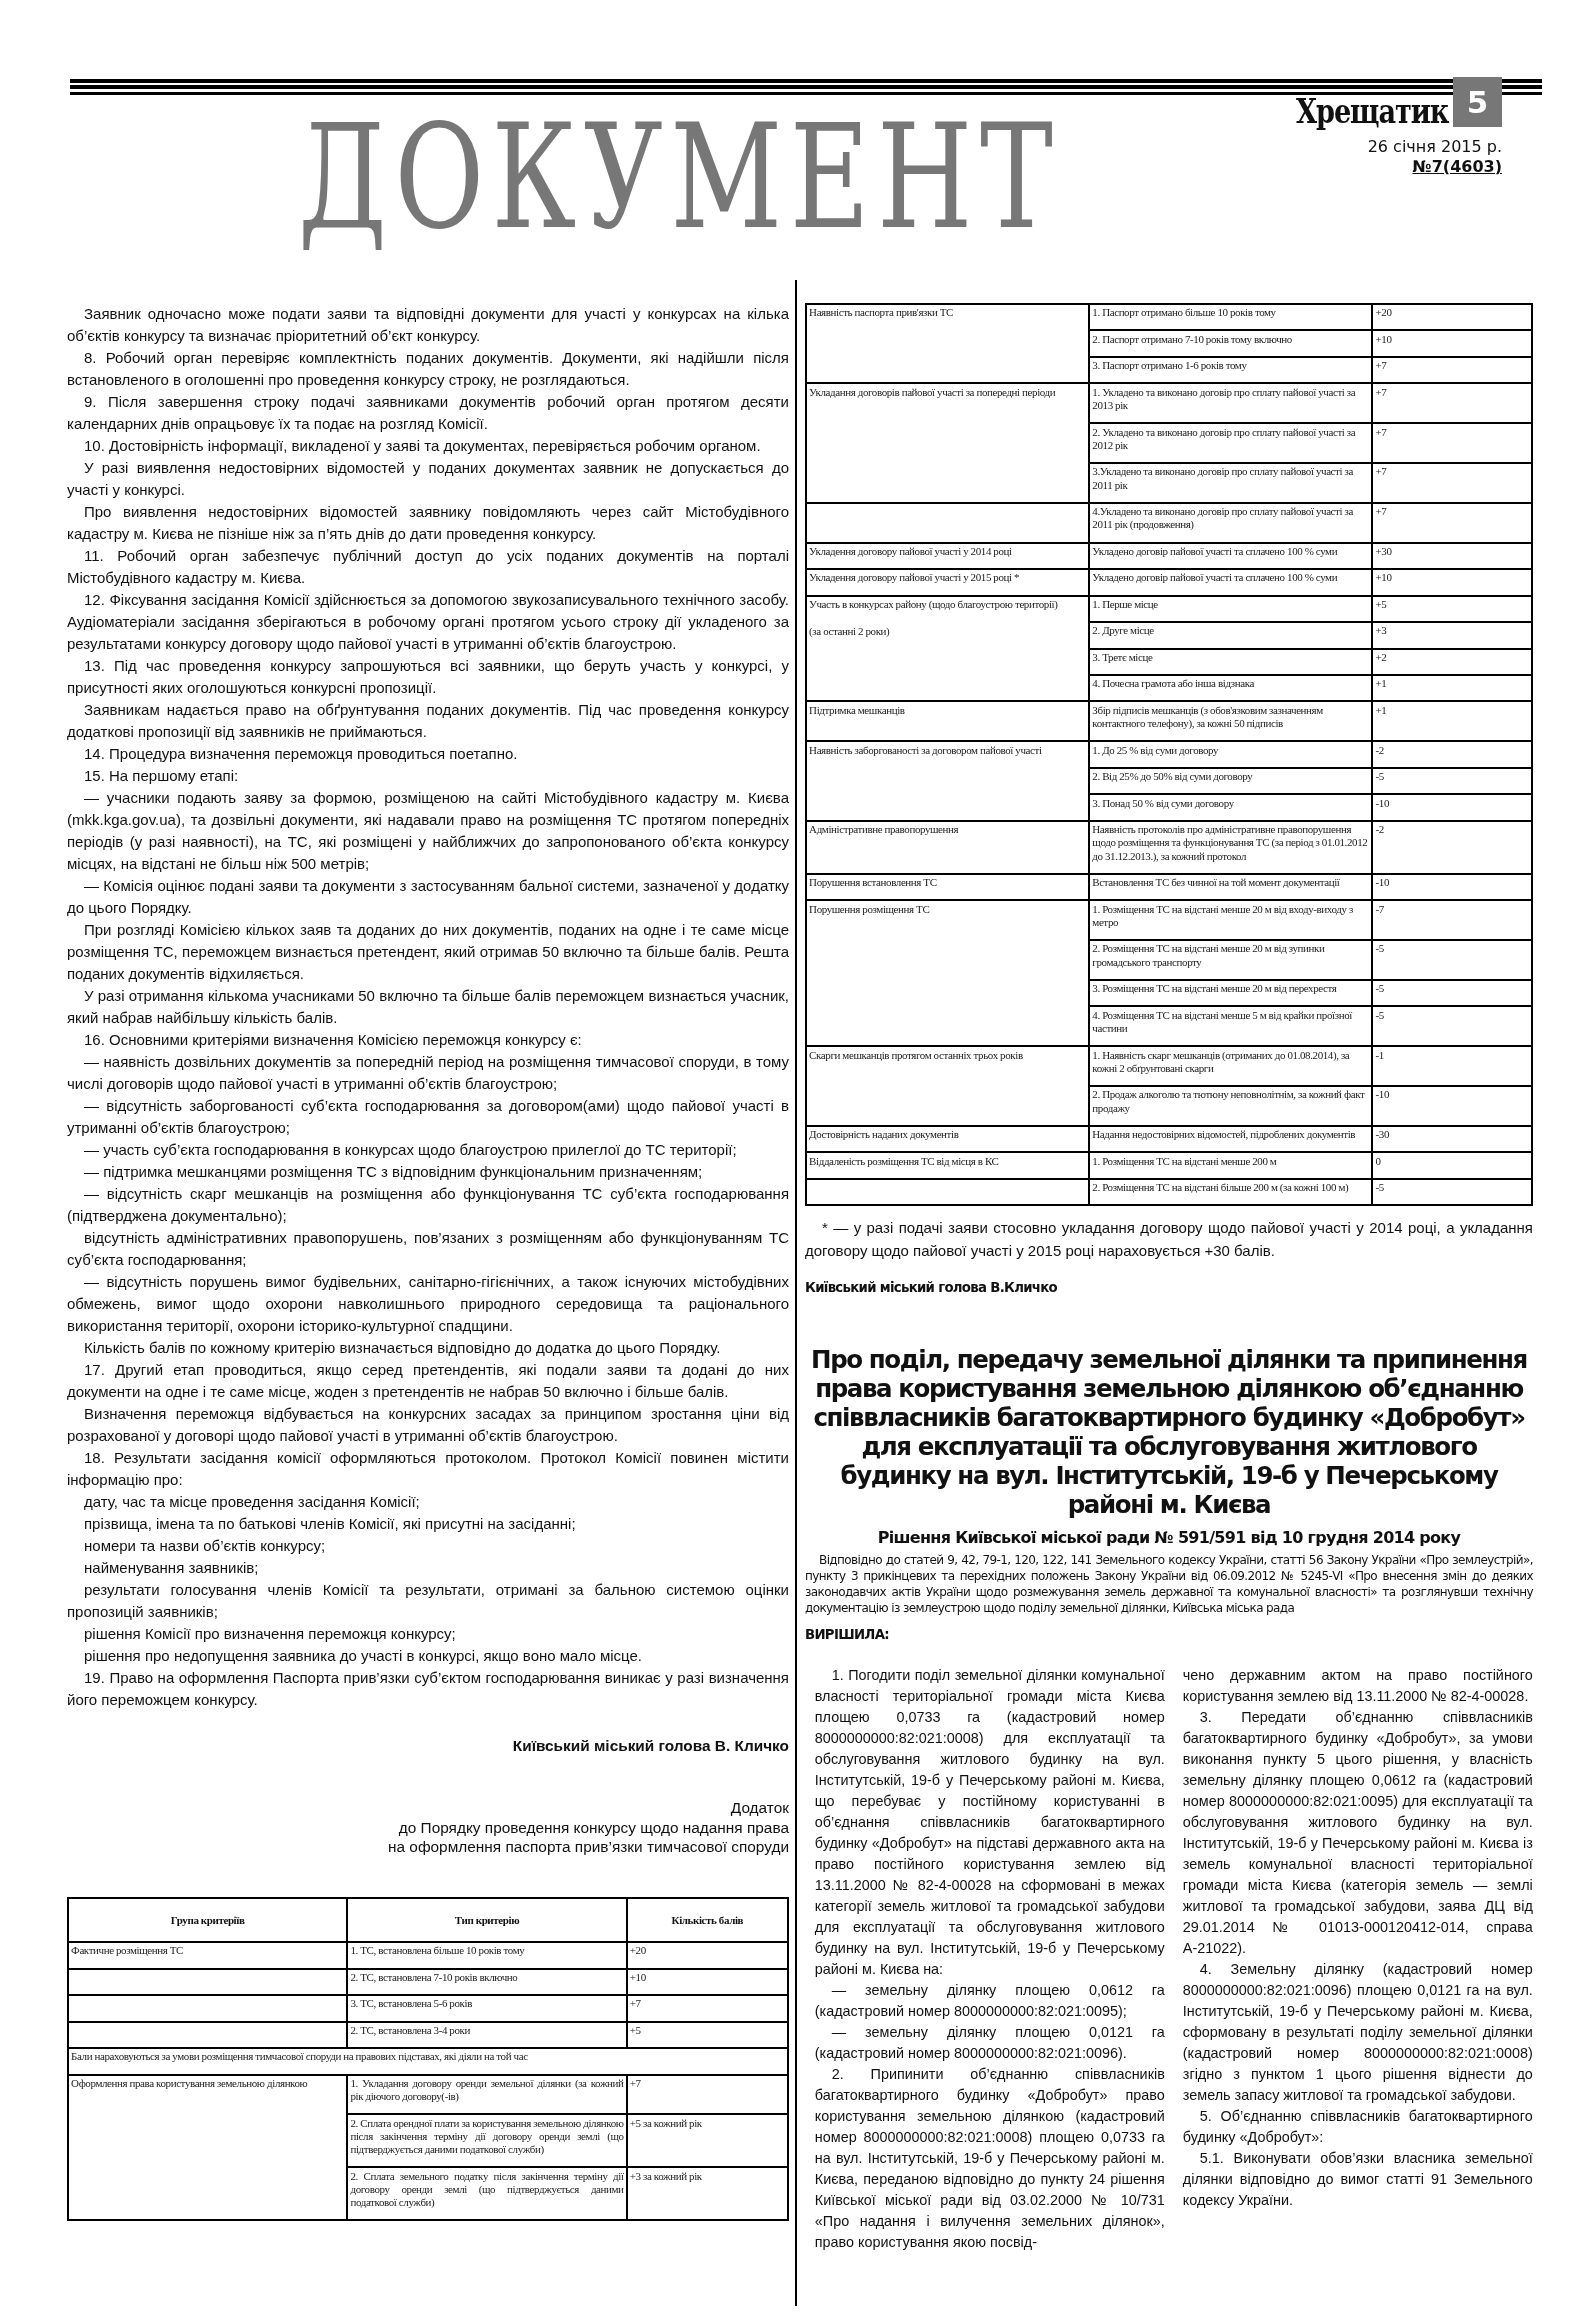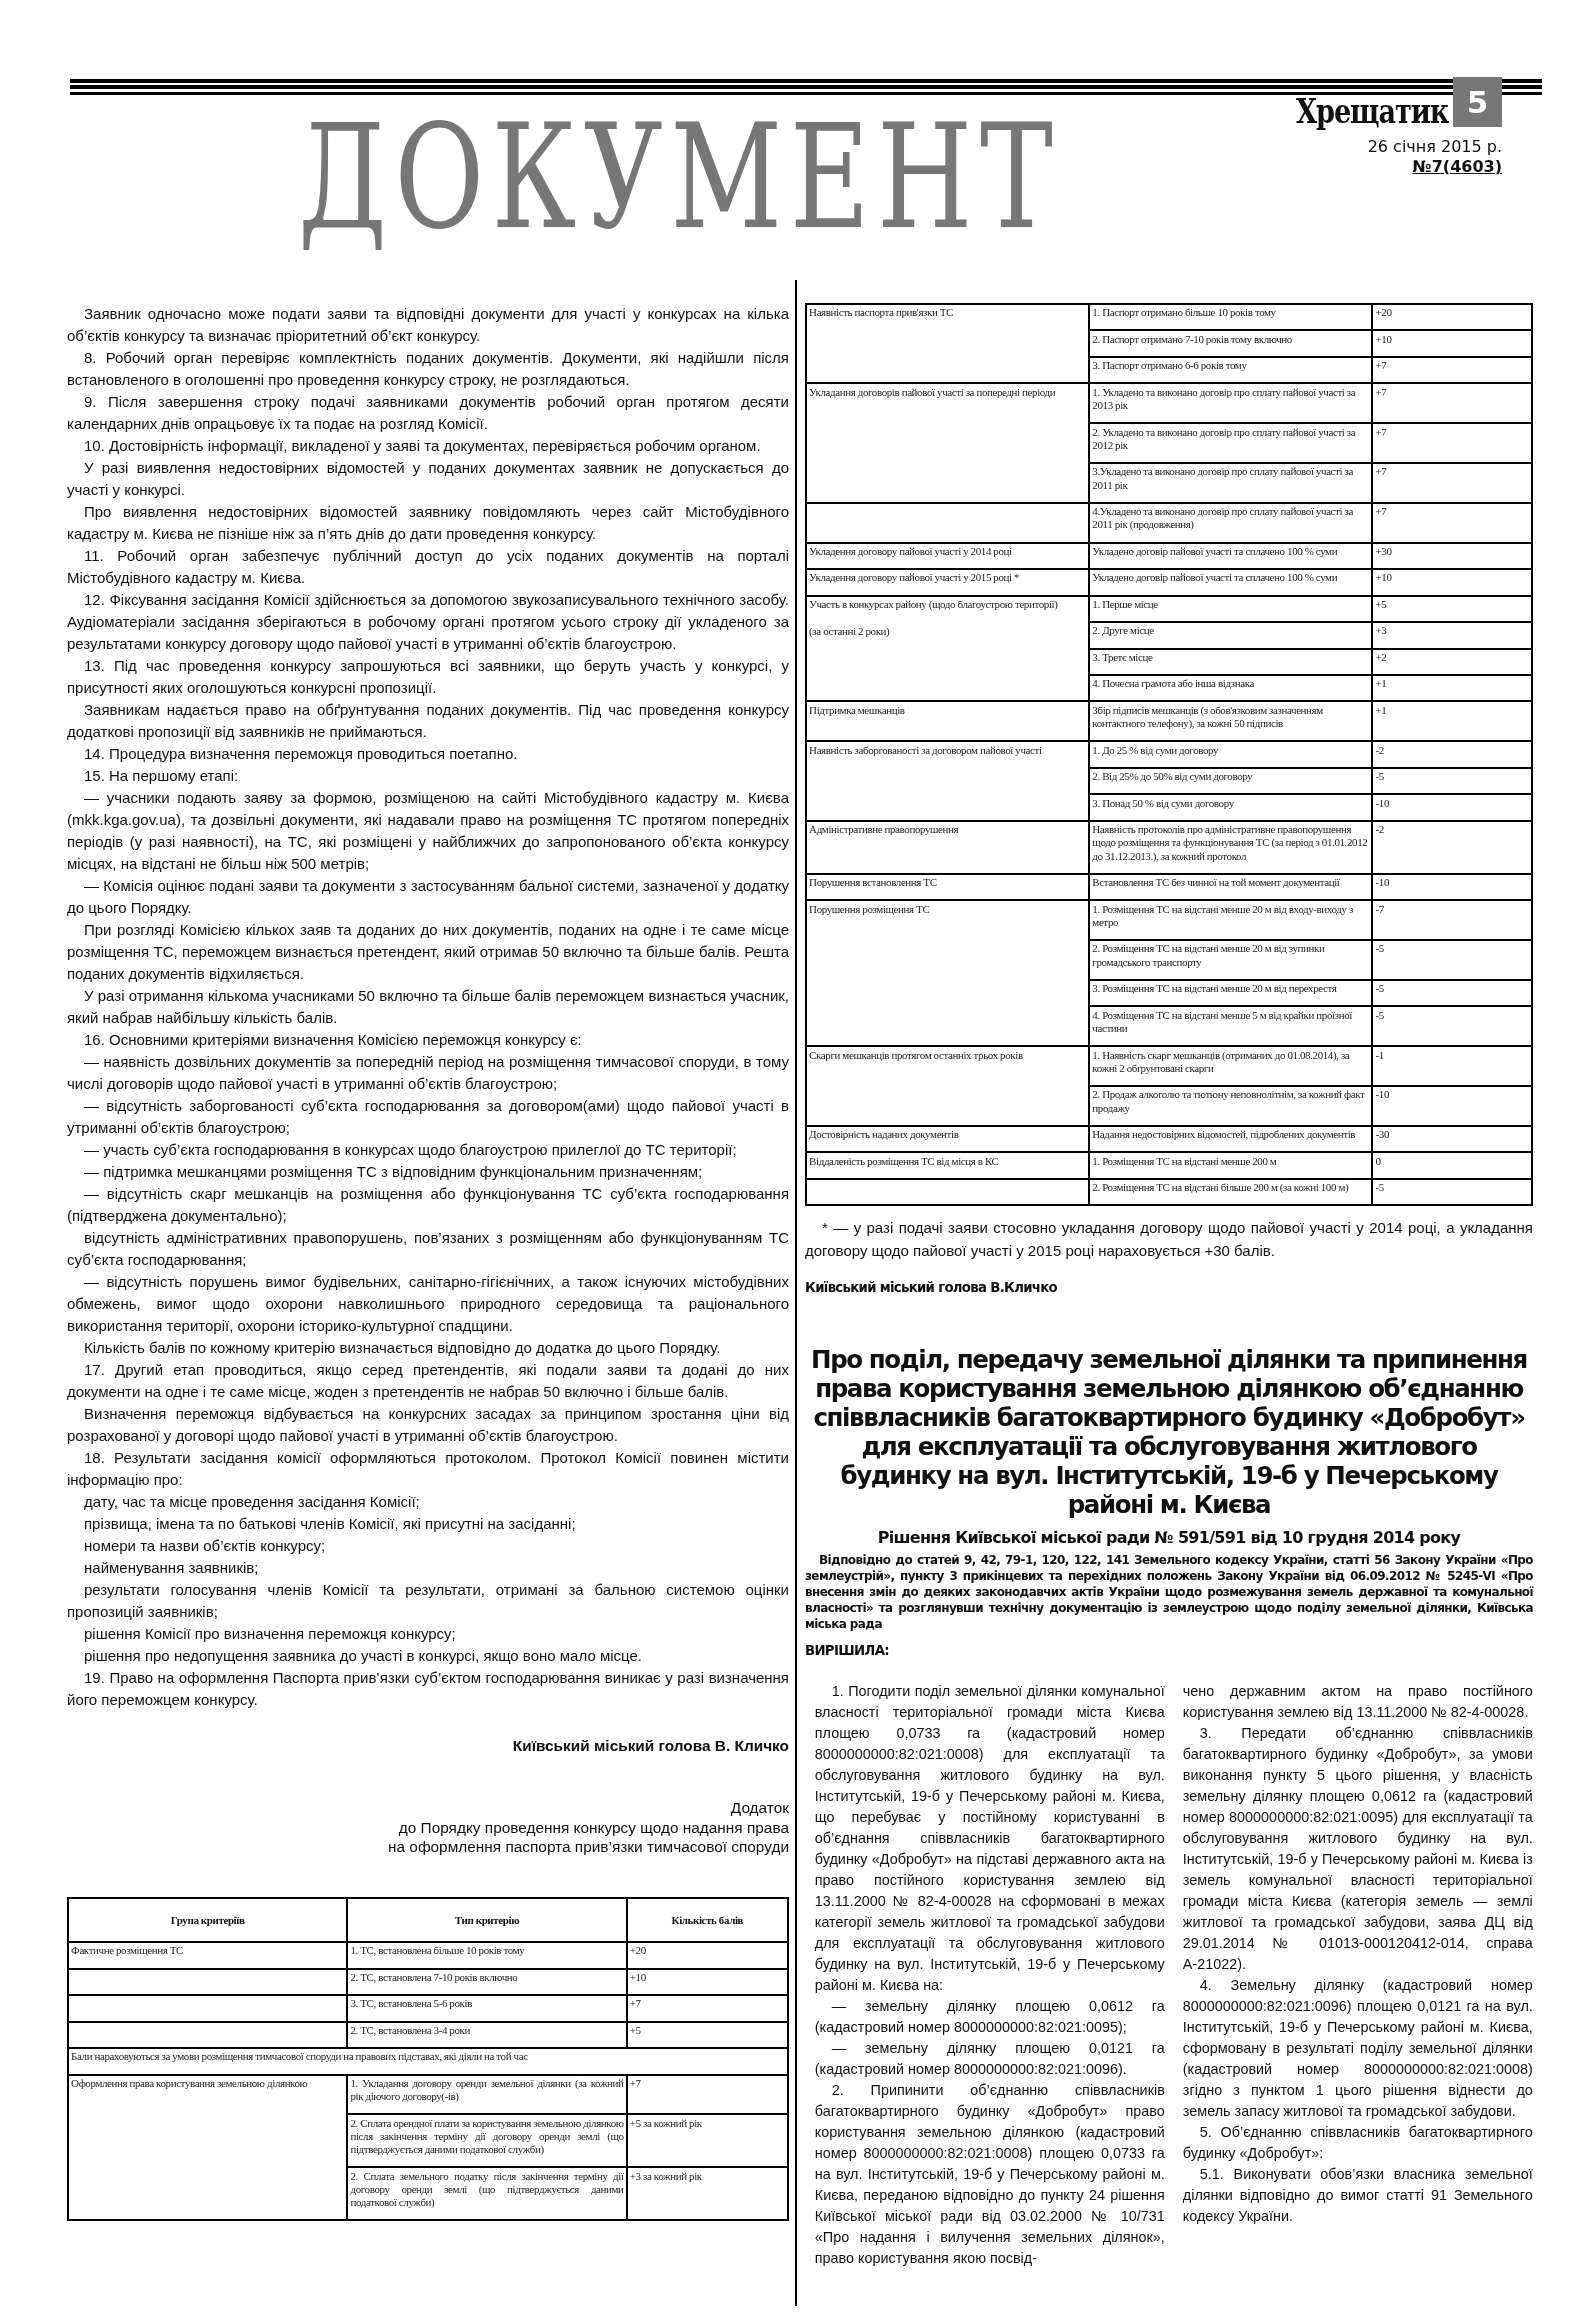"3. Паспорт отримано 6-6 років" td { text: 6-6 -> 1-6 }
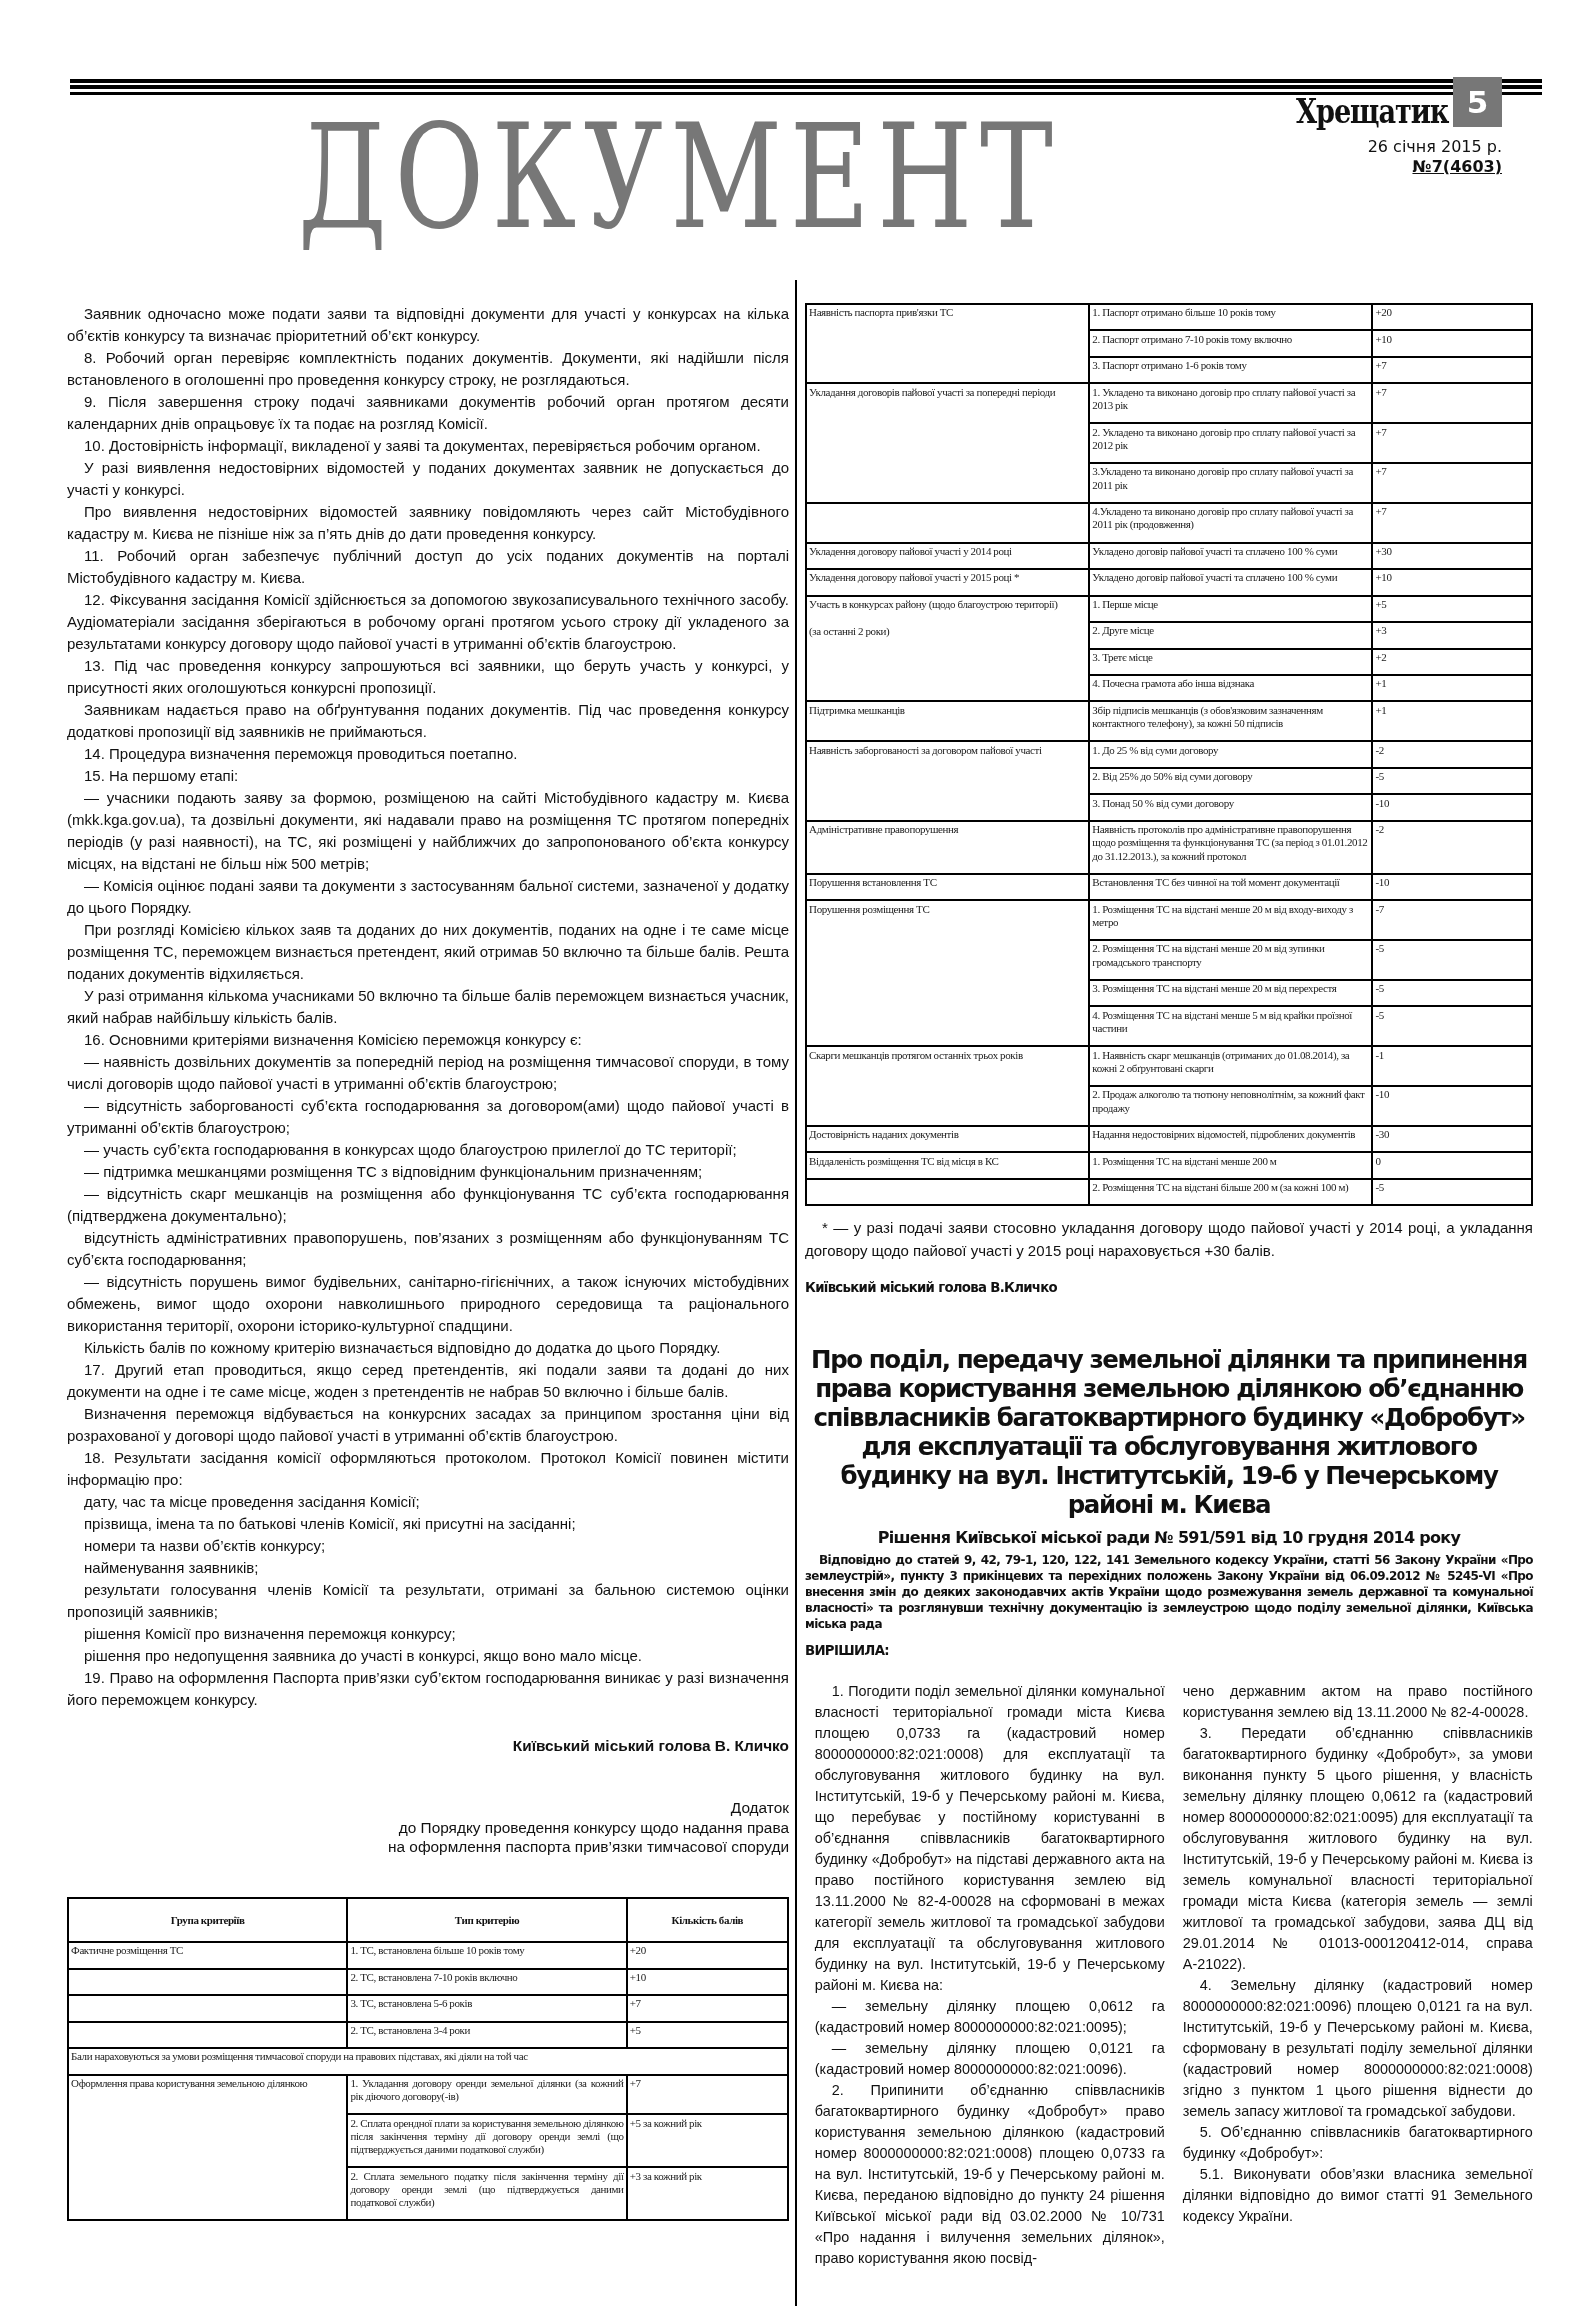"Відповідно до статей 9, 42," .preamble { font-weight: bold -> normal }
